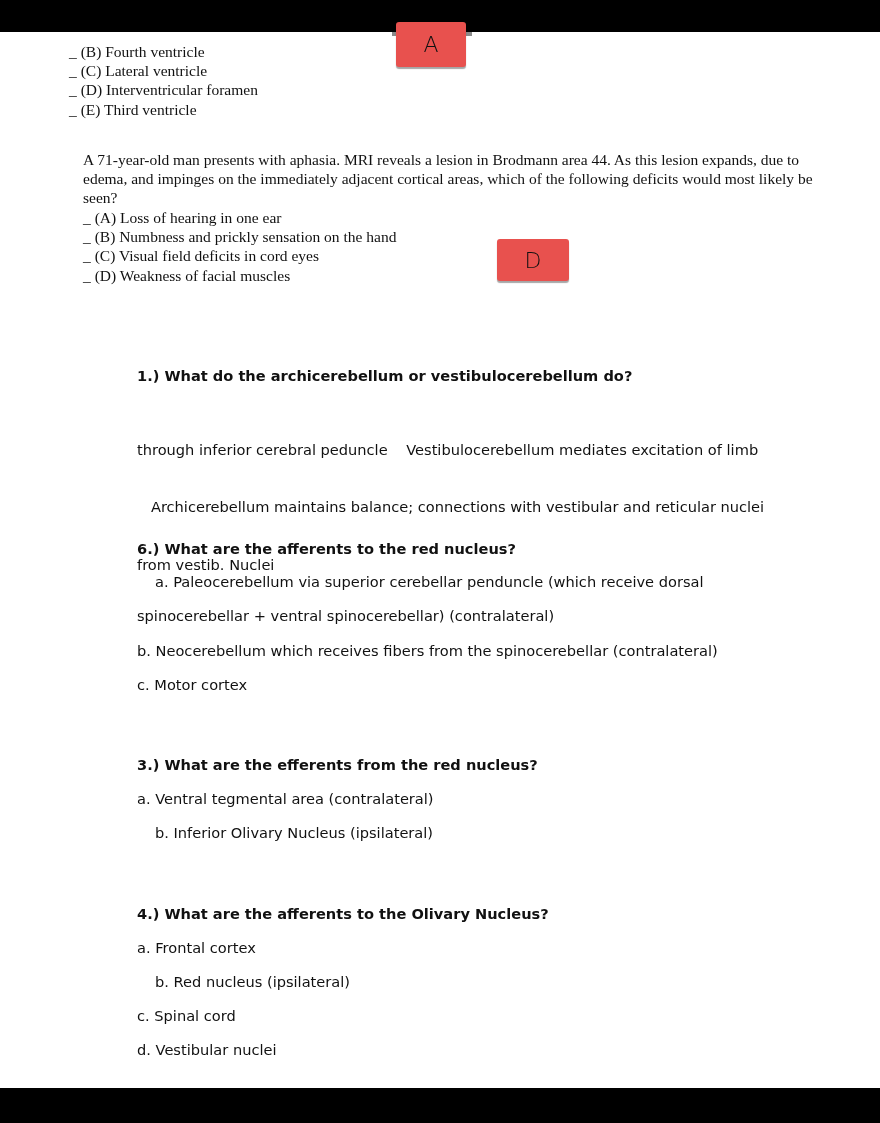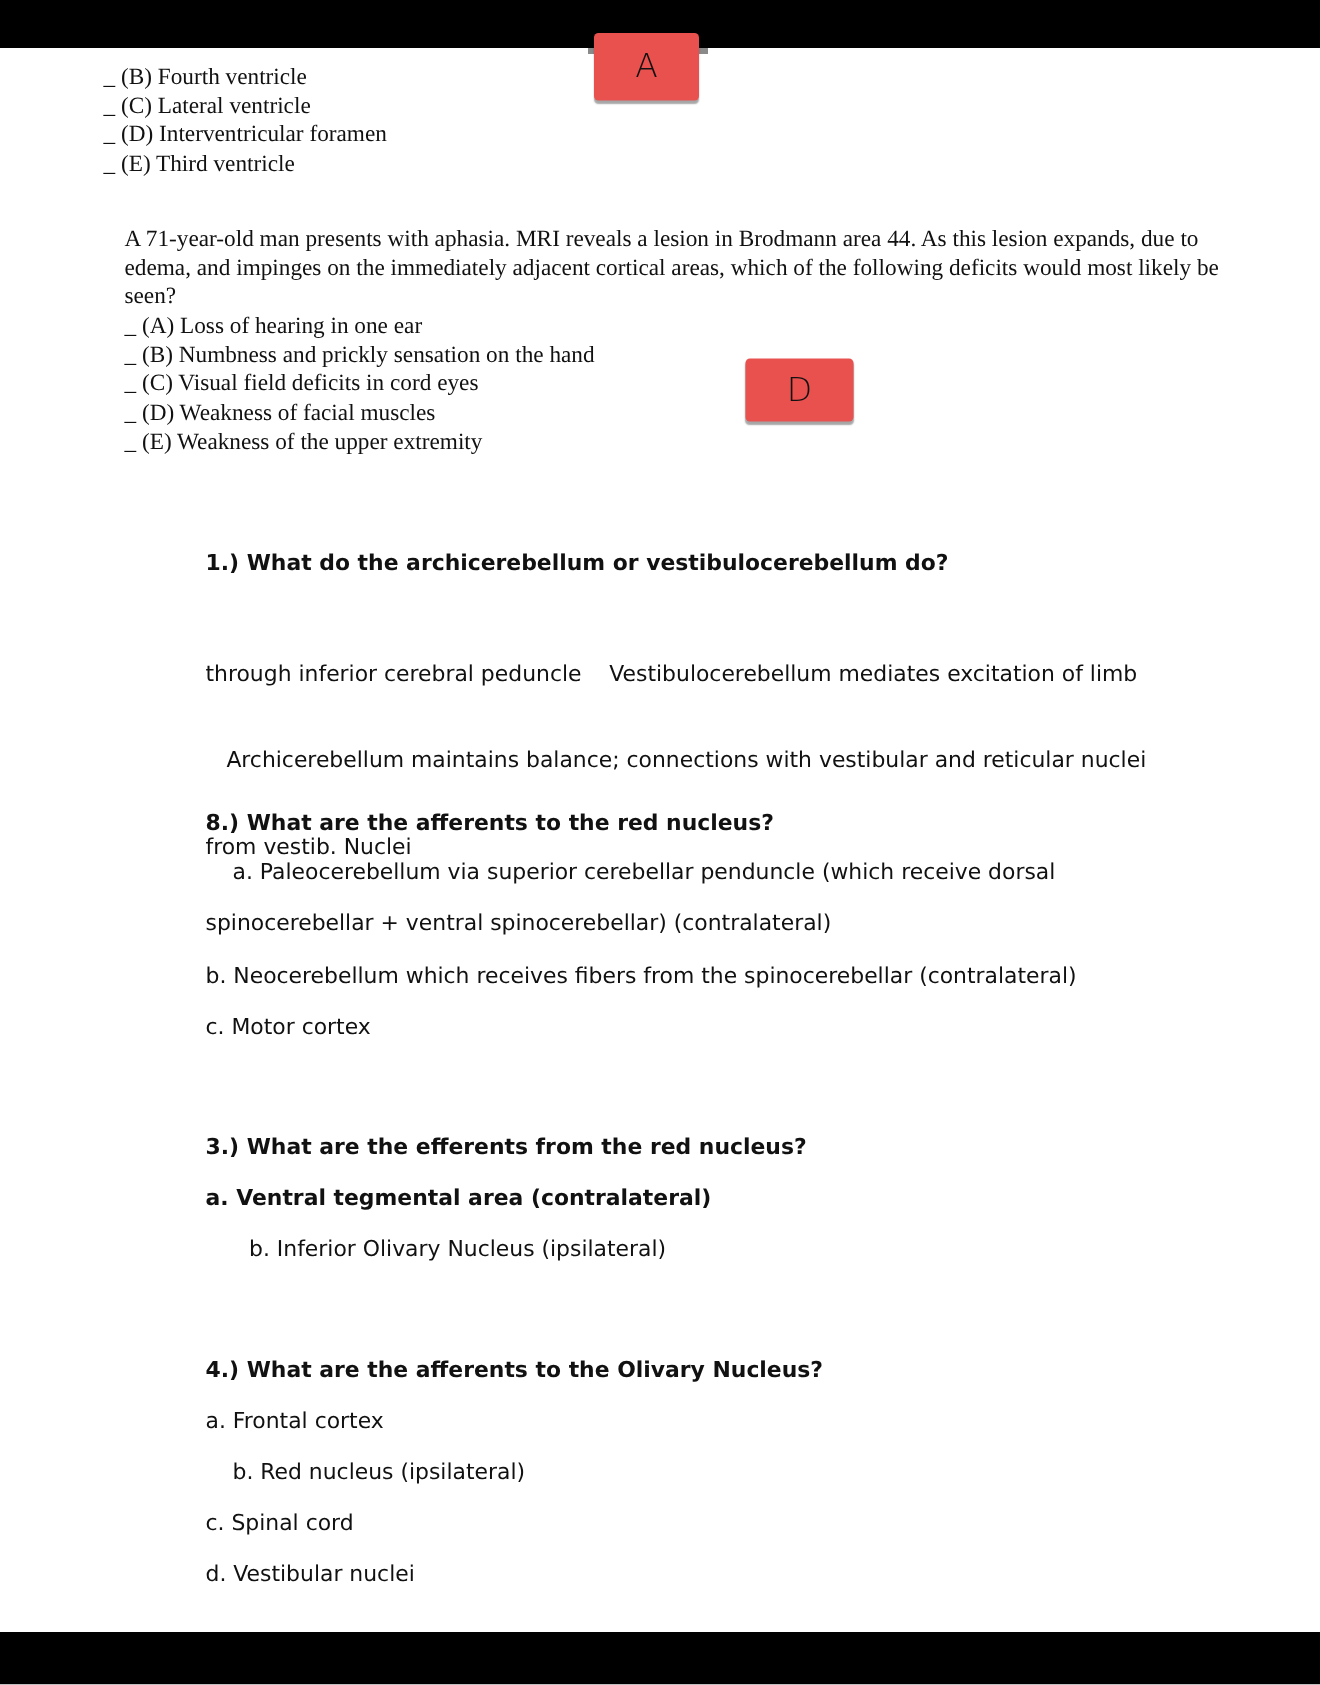"_ (E) Weakness of the" div { html: <div>_ (E) Weakness of the upper extremity</div> -> none }
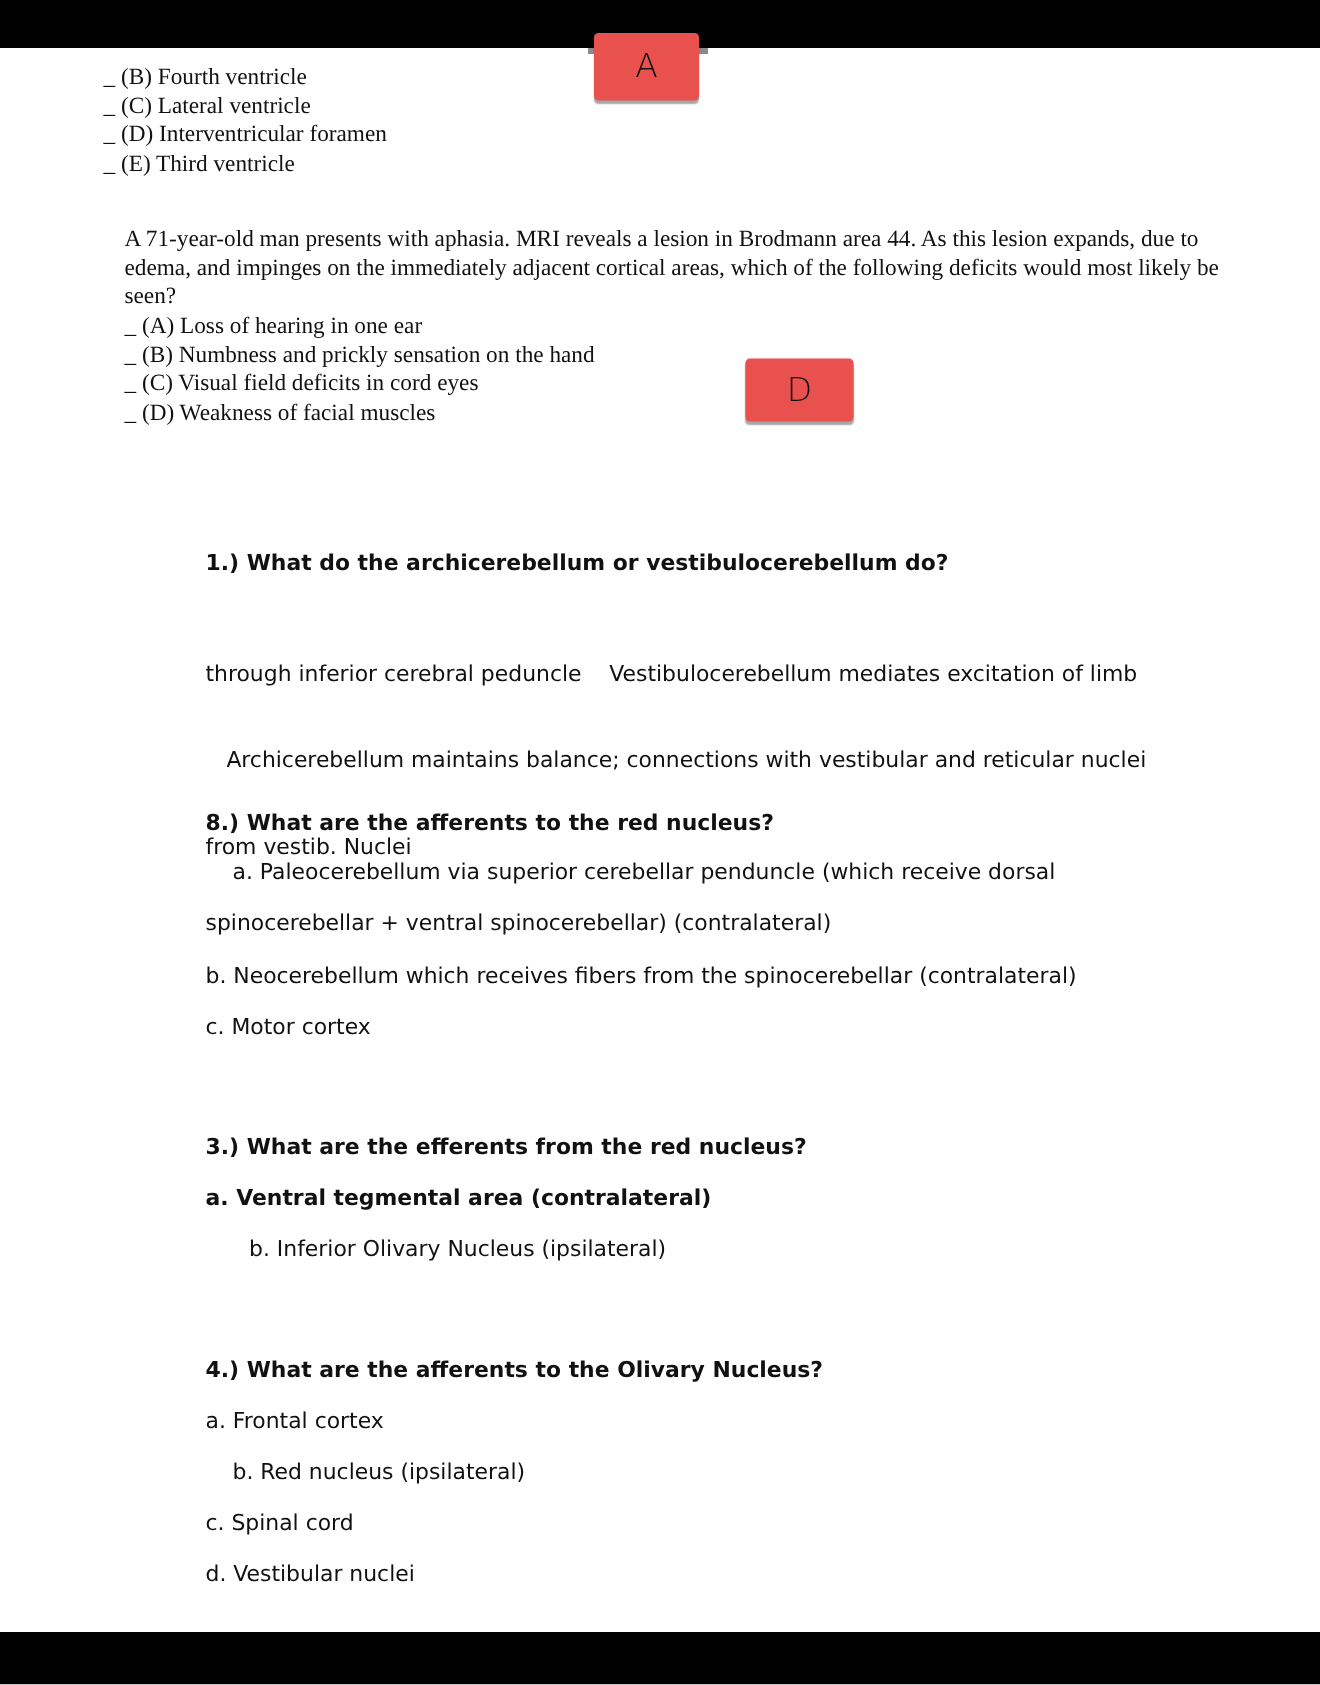"8.) What are the afferents" div.q-title { text: 8 -> 6 }
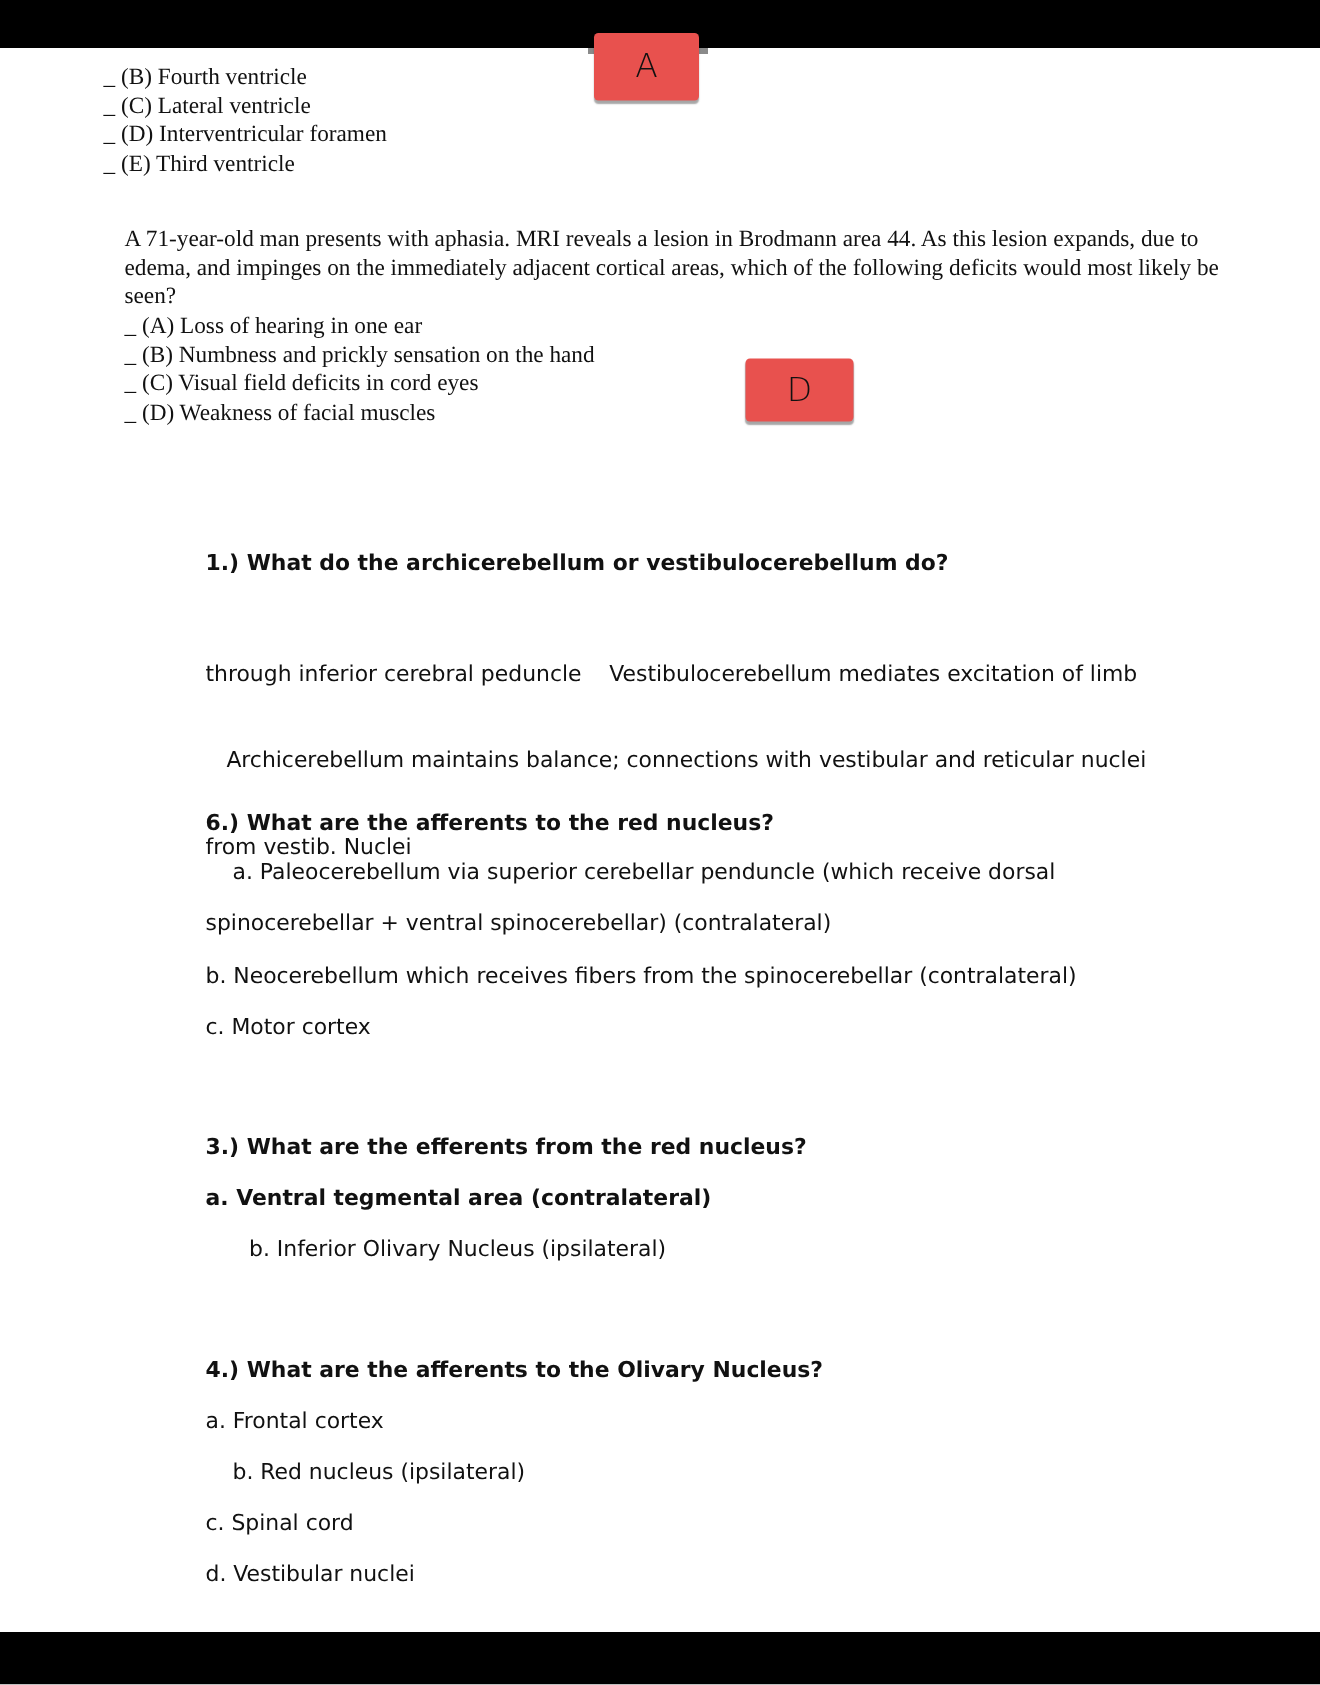"a. Ventral tegmental area" div.ans { font-weight: bold -> none }
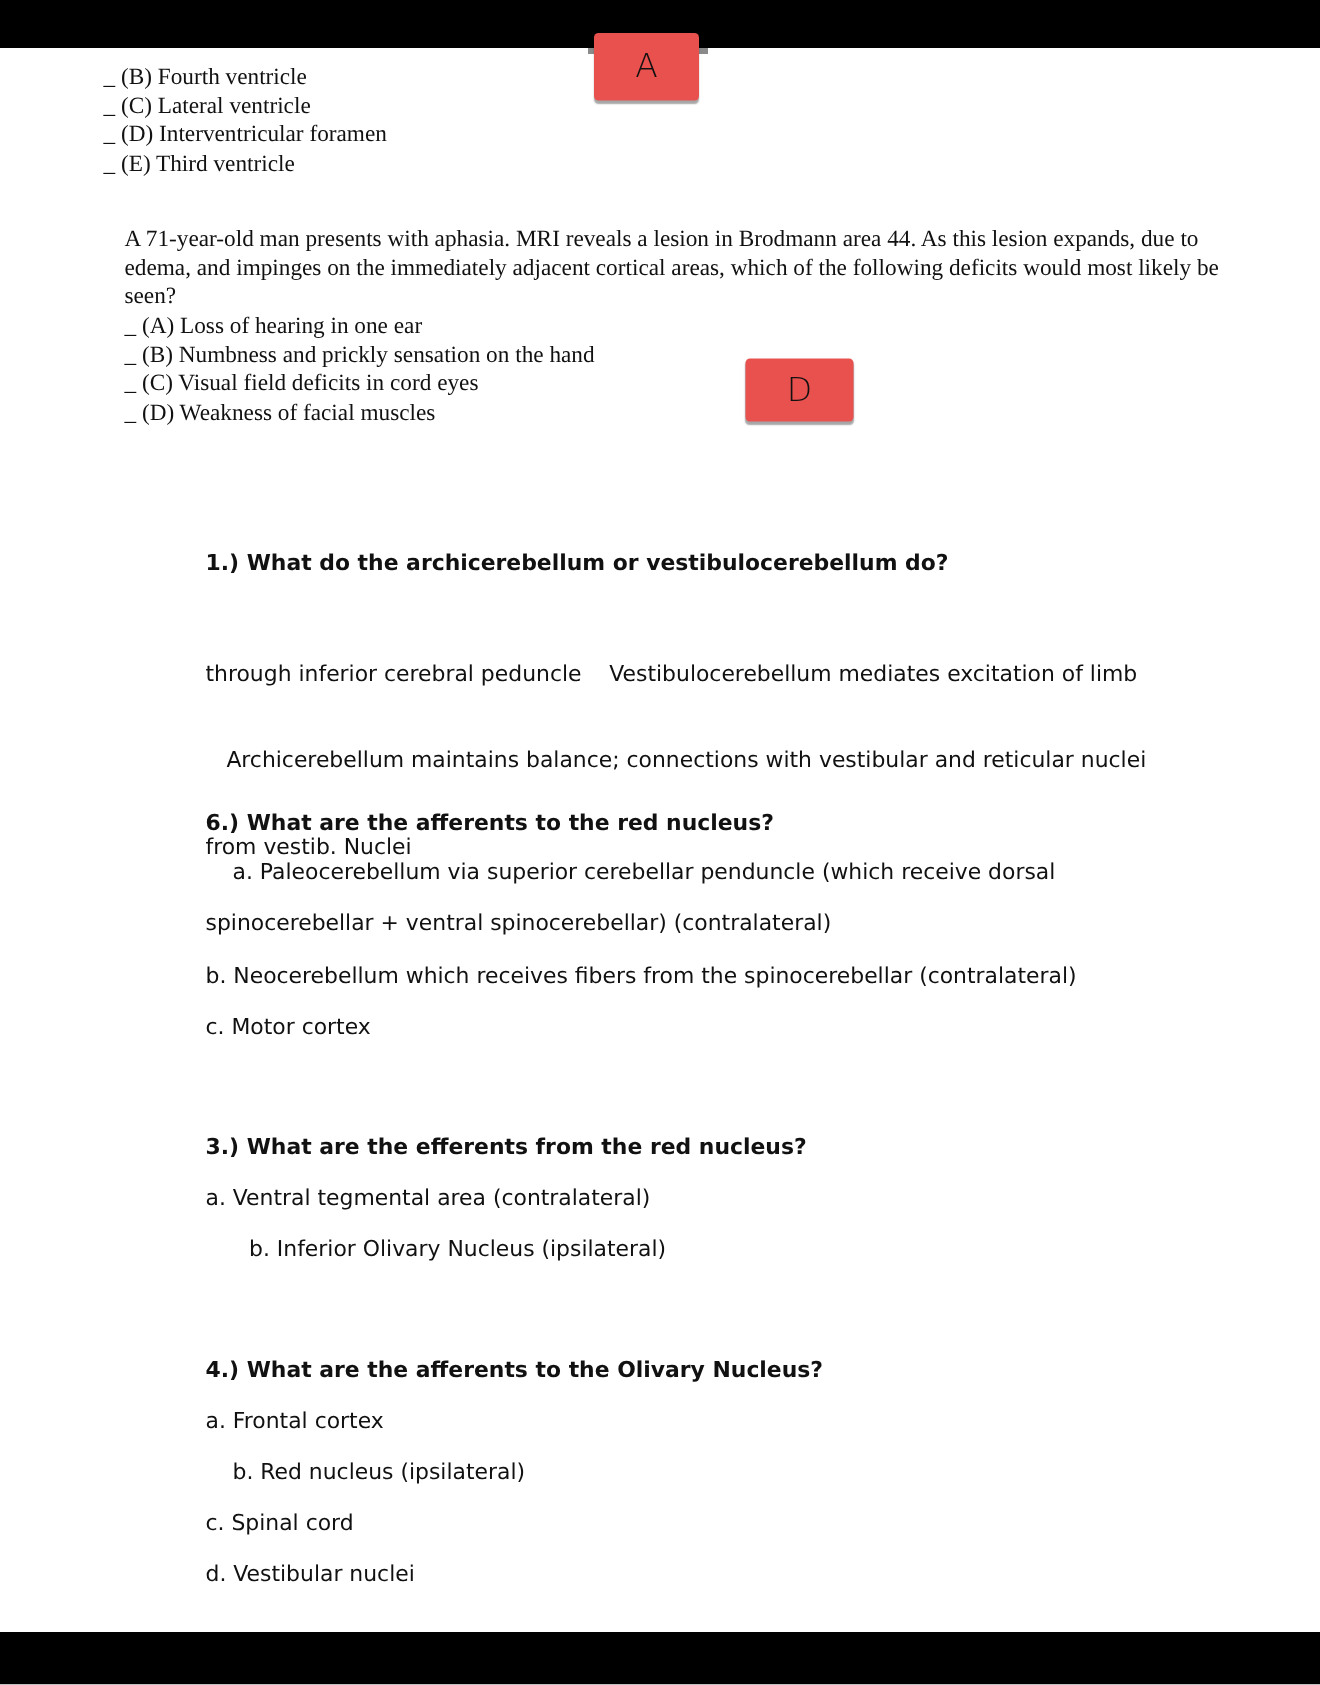"b. Inferior Olivary Nucleus" div.ans { left: 166px -> 155px }
